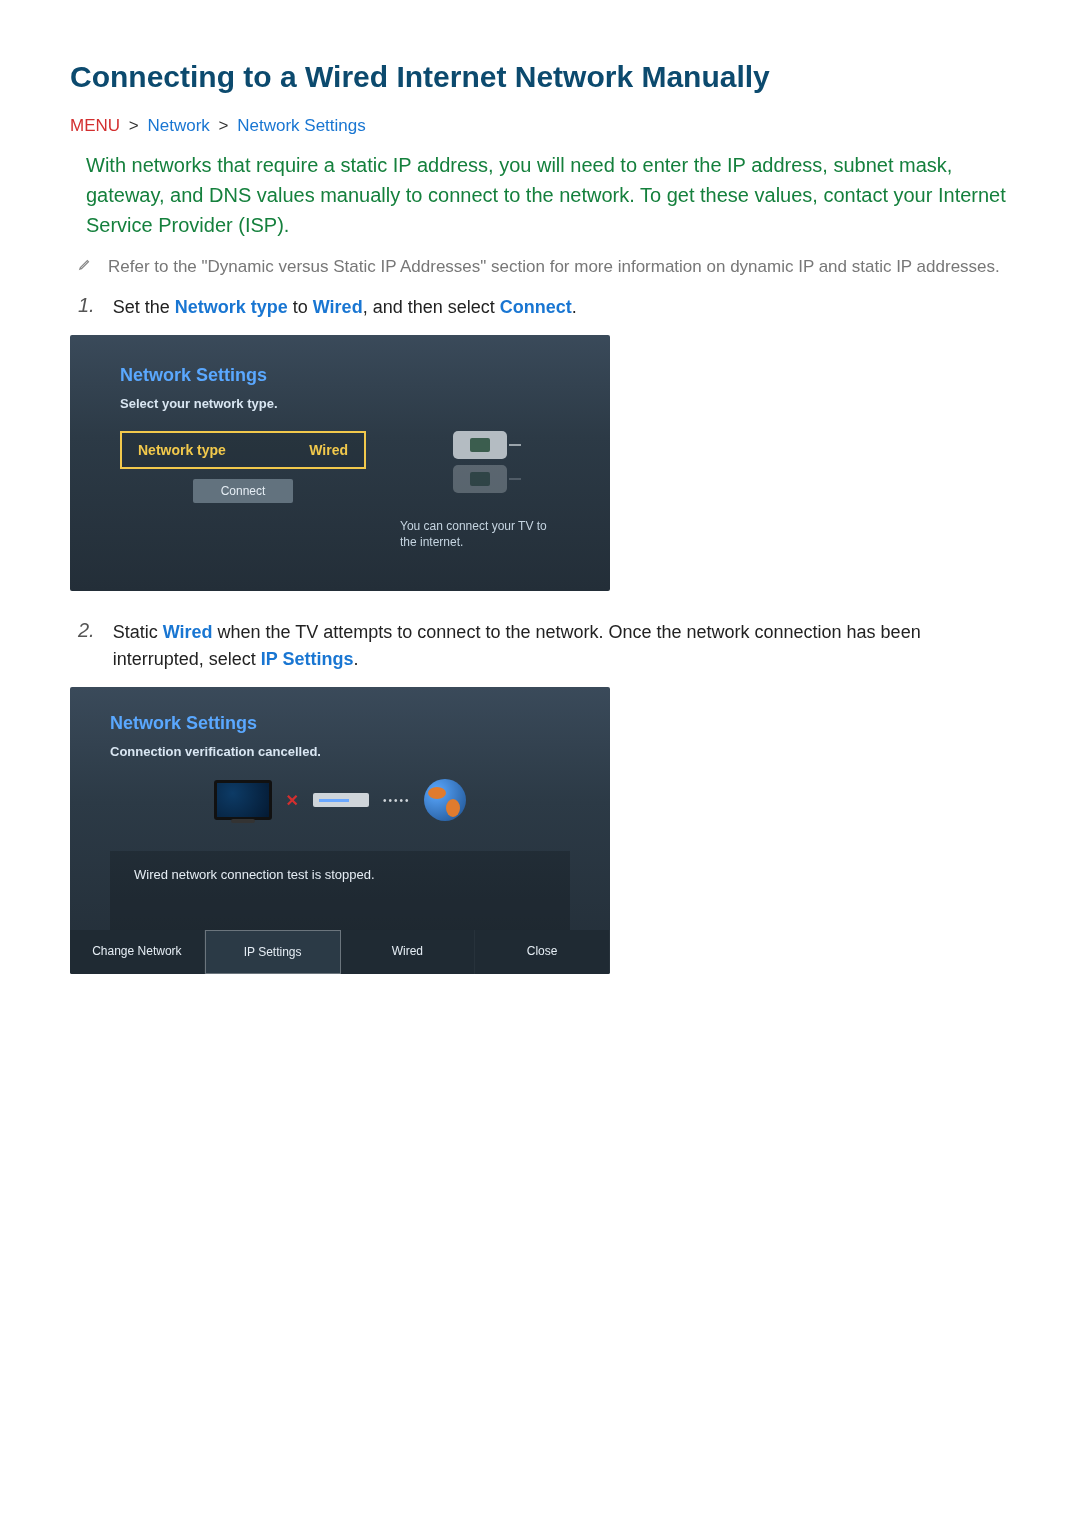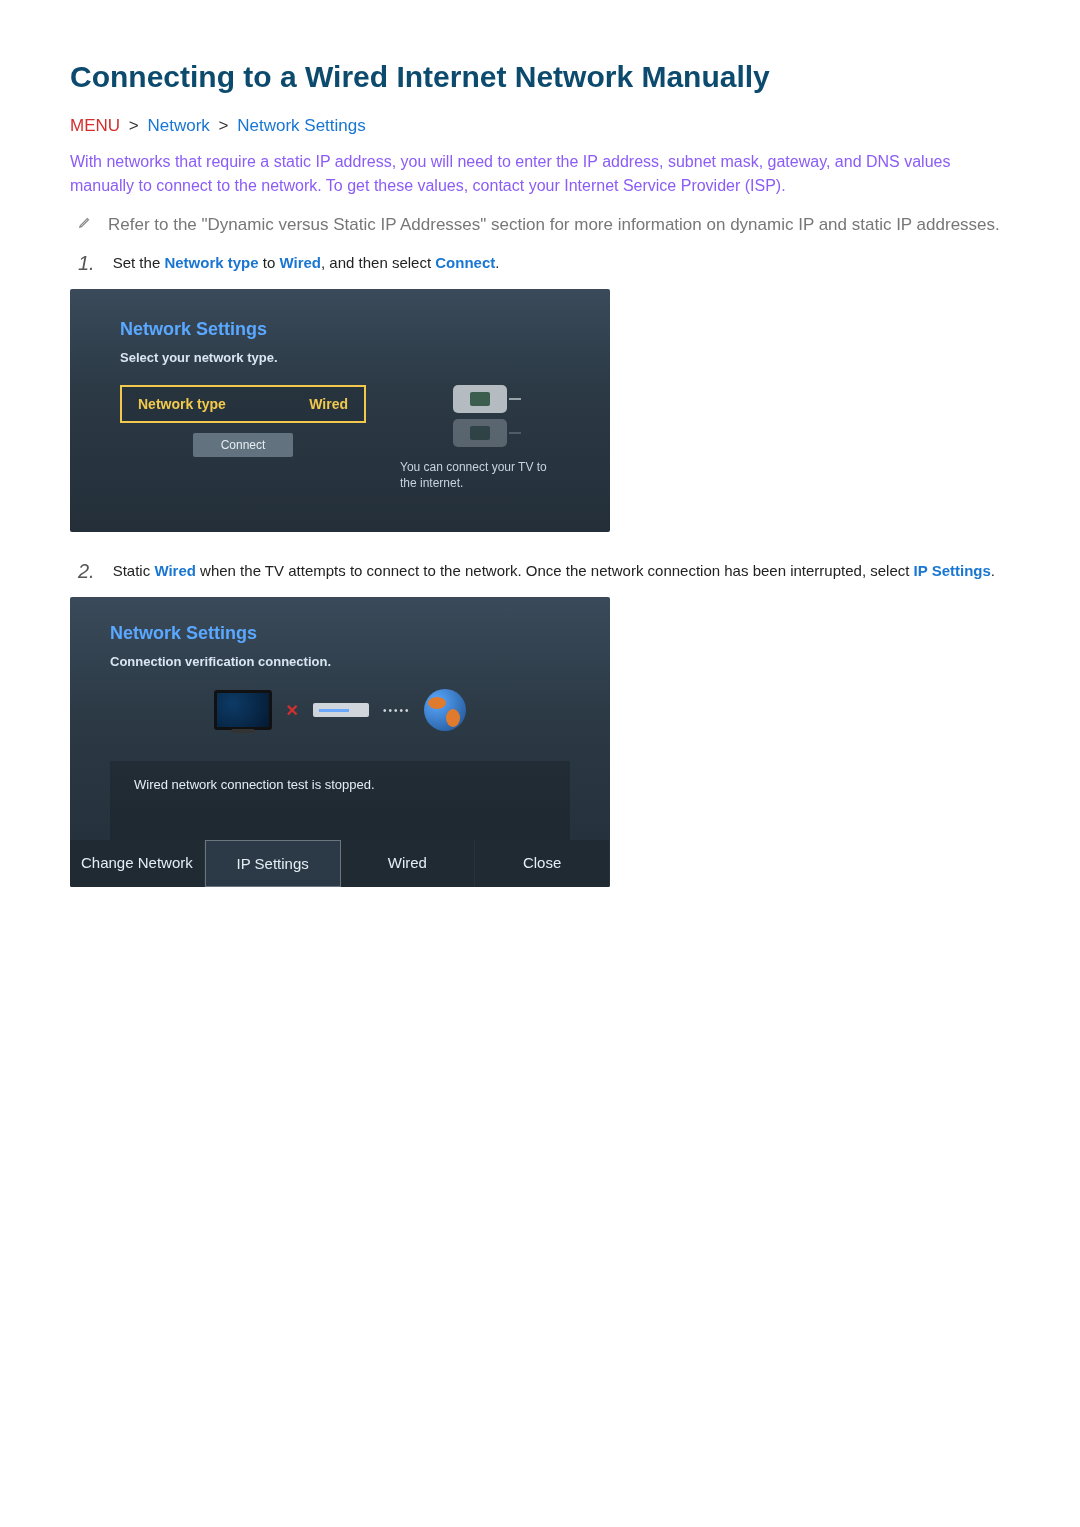"With networks that require a" .body-text { color: #8b5cf6 -> #15803d; font-size: 16px -> 20px; margin-left: none -> 16px }
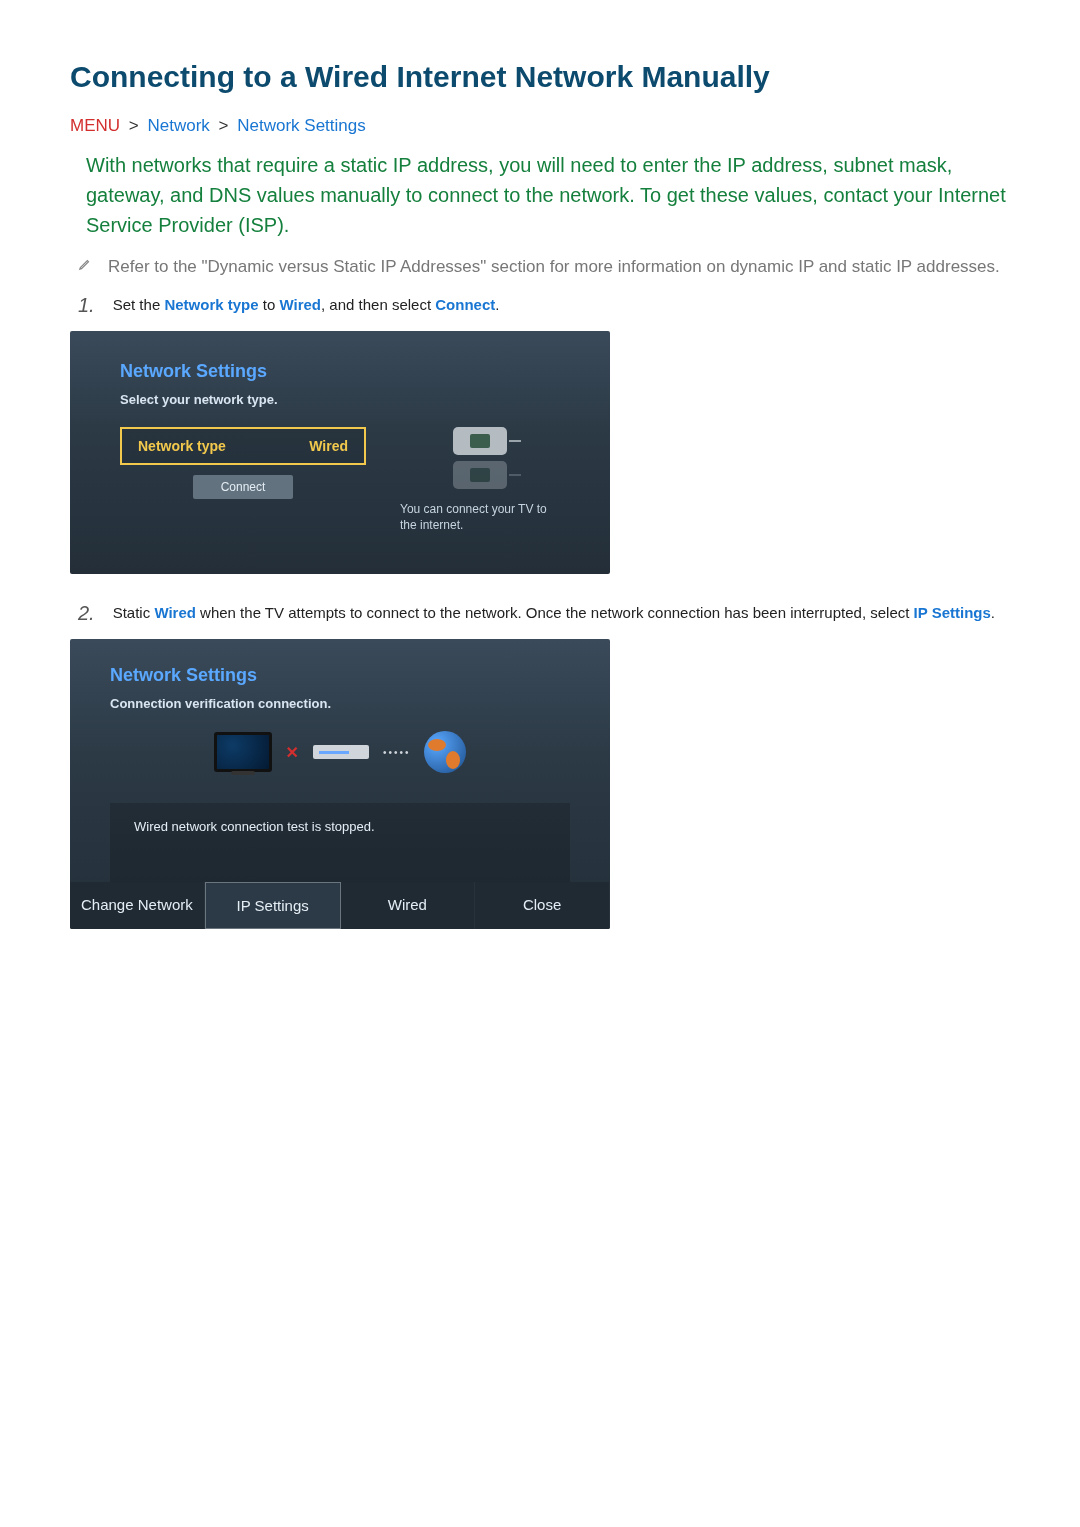"Set the Network type to" .step-text { font-size: 15px -> 18px }
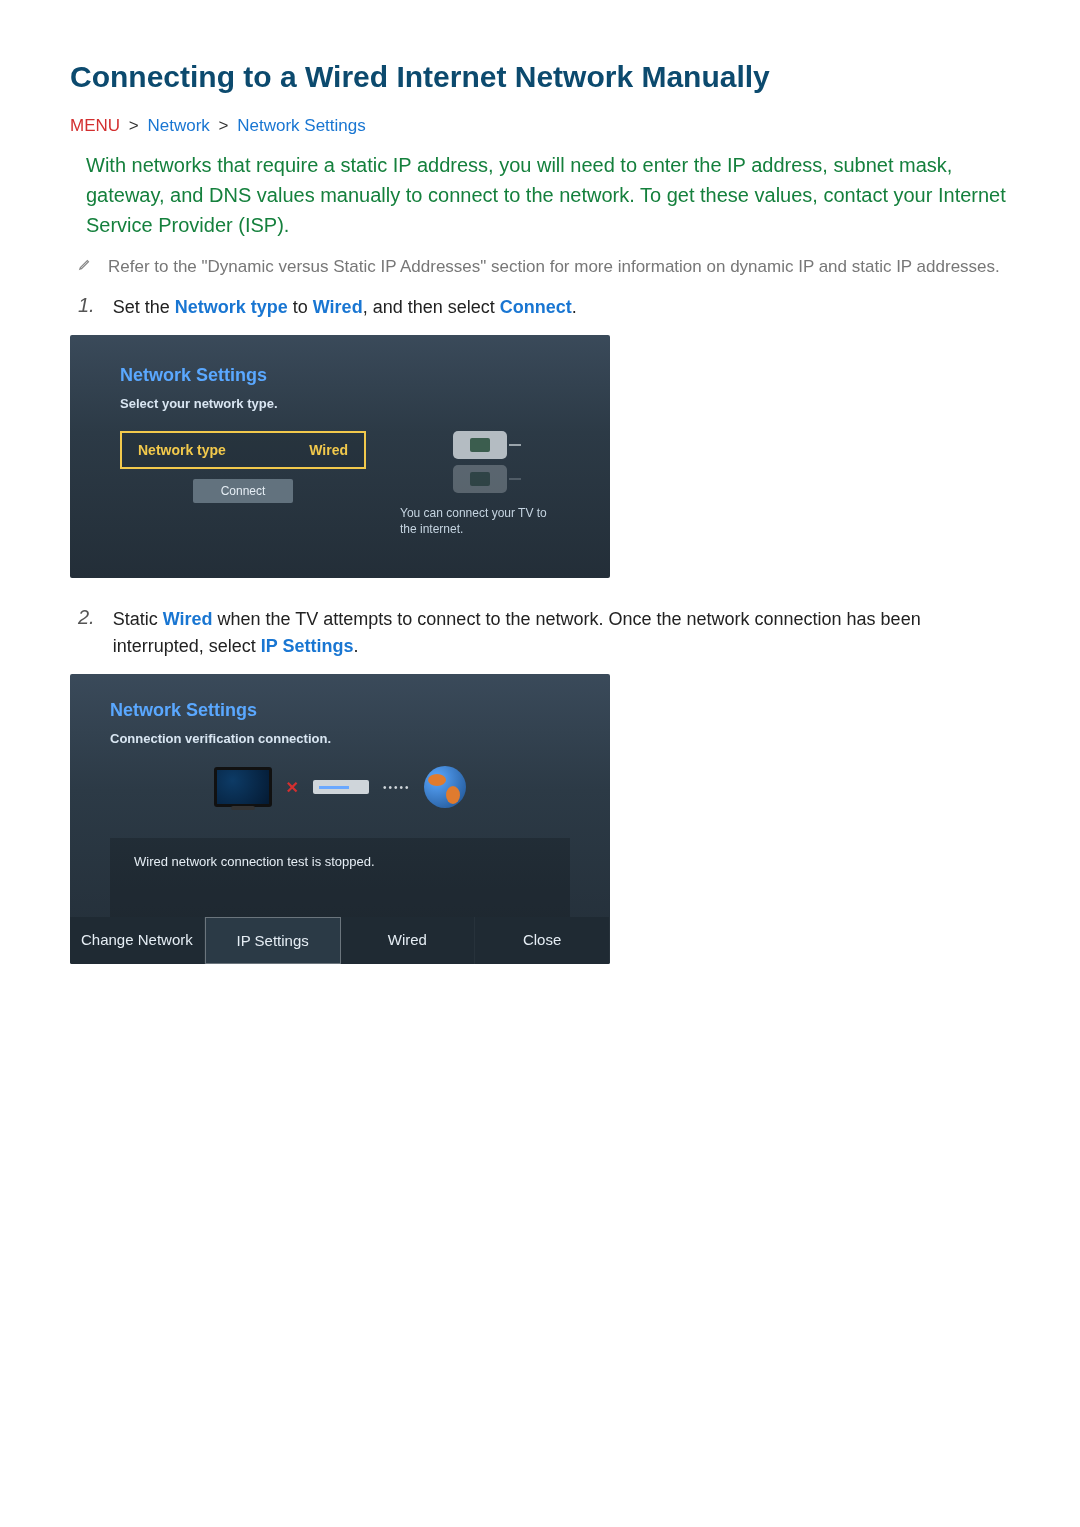"You can connect your TV" .p1-right { gap: 12px -> 25px }
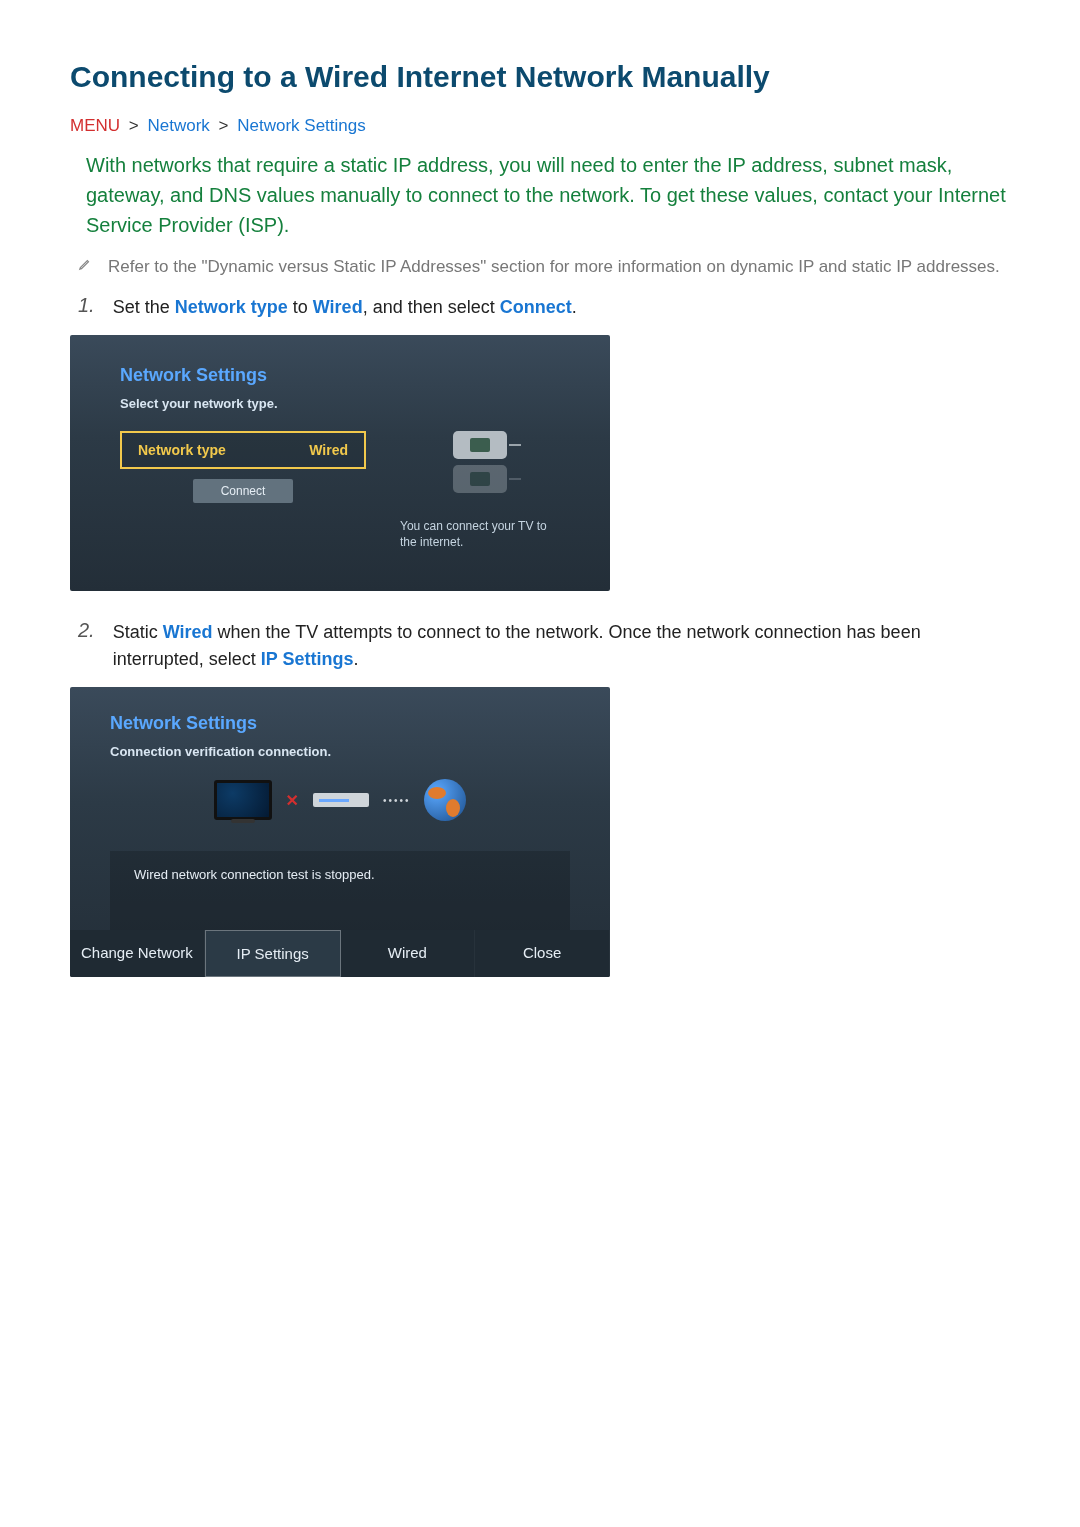"Connection verification connection." div.panel-sub { text: connection -> cancelled }
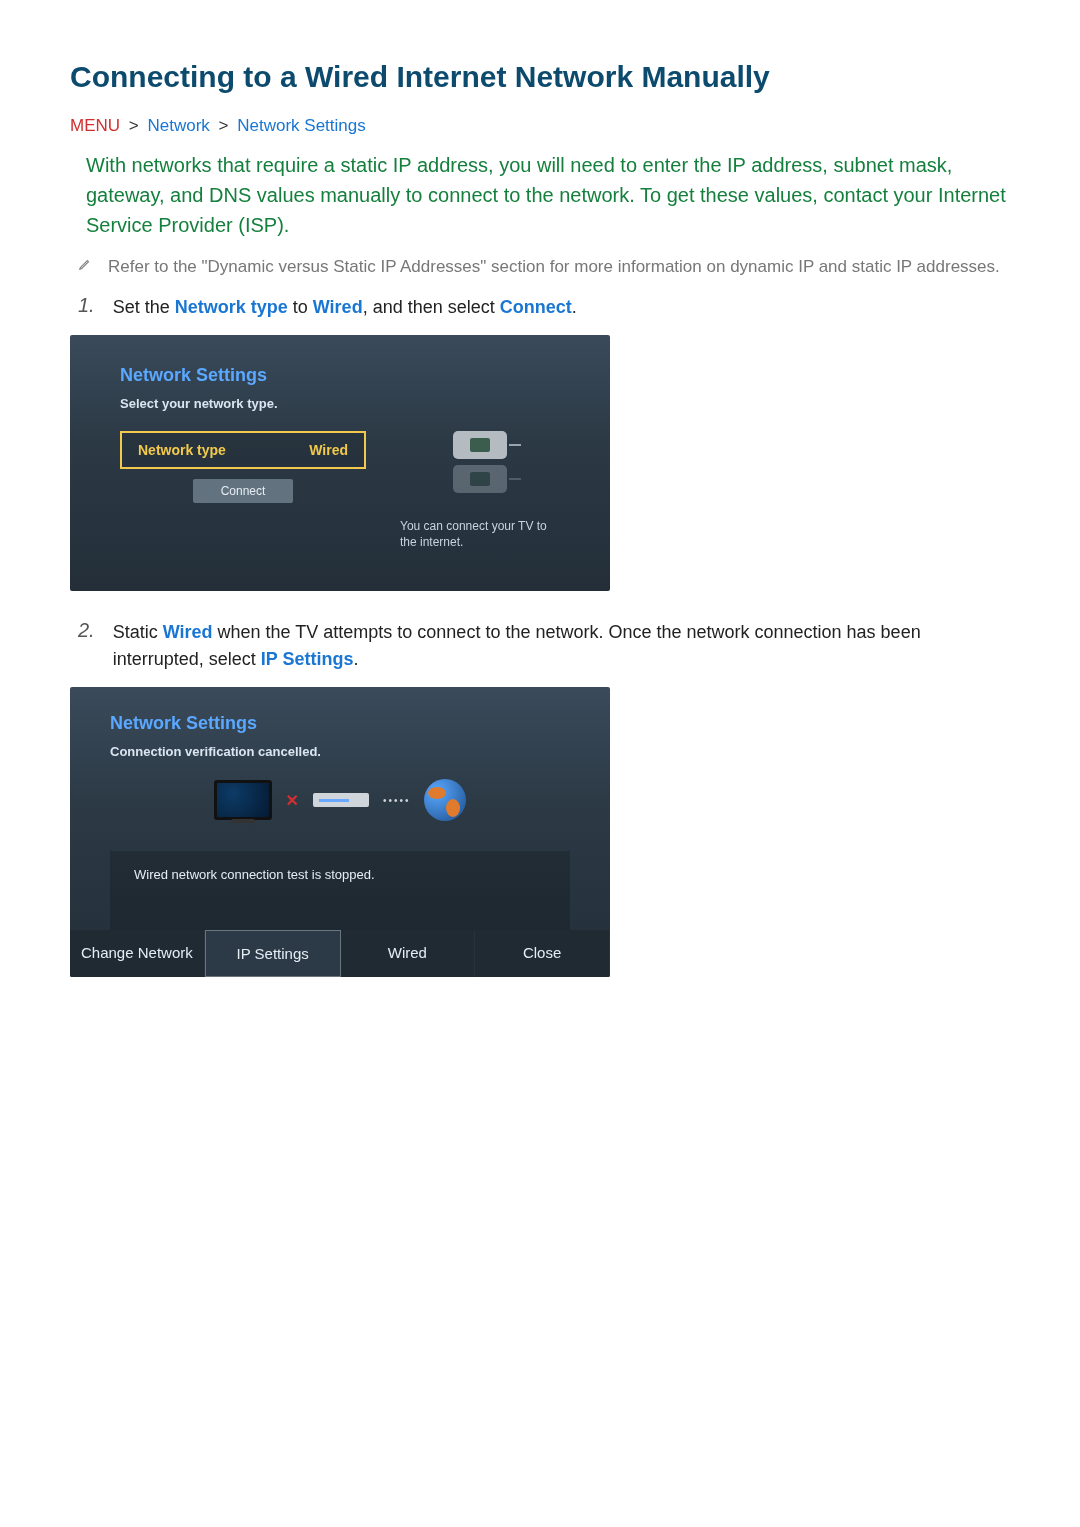"Change Network" .btn-bar .bbtn { font-size: 15px -> 12px }
